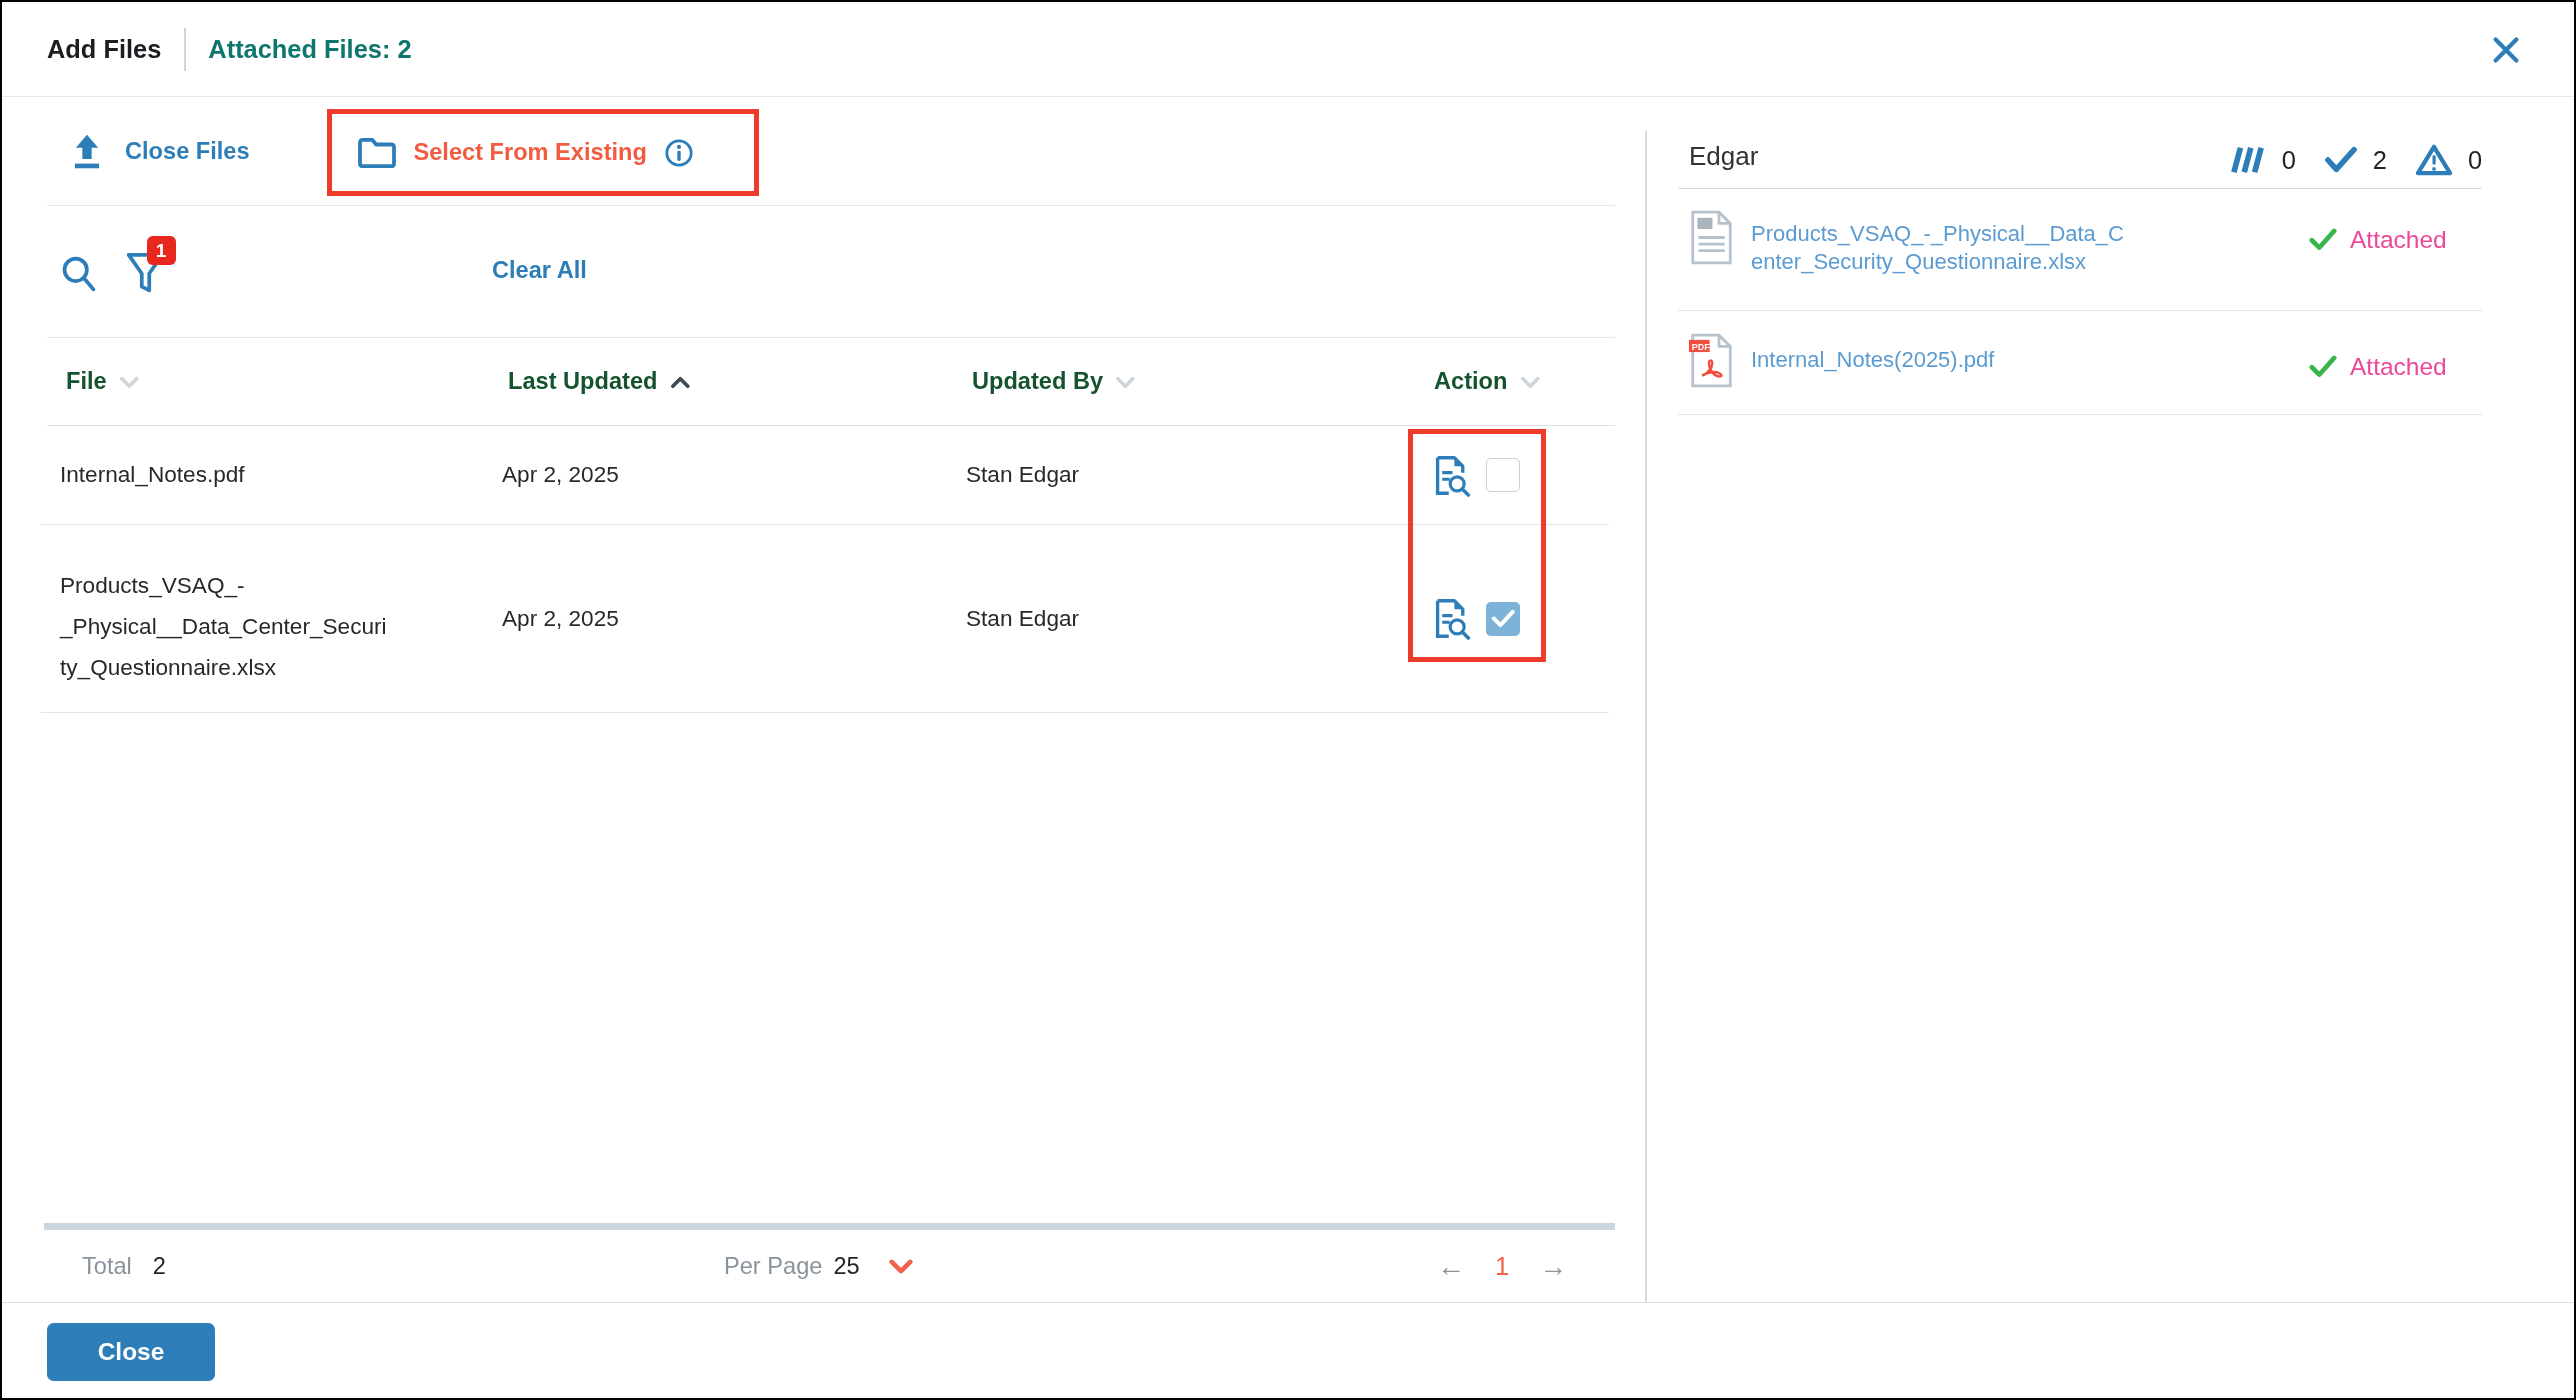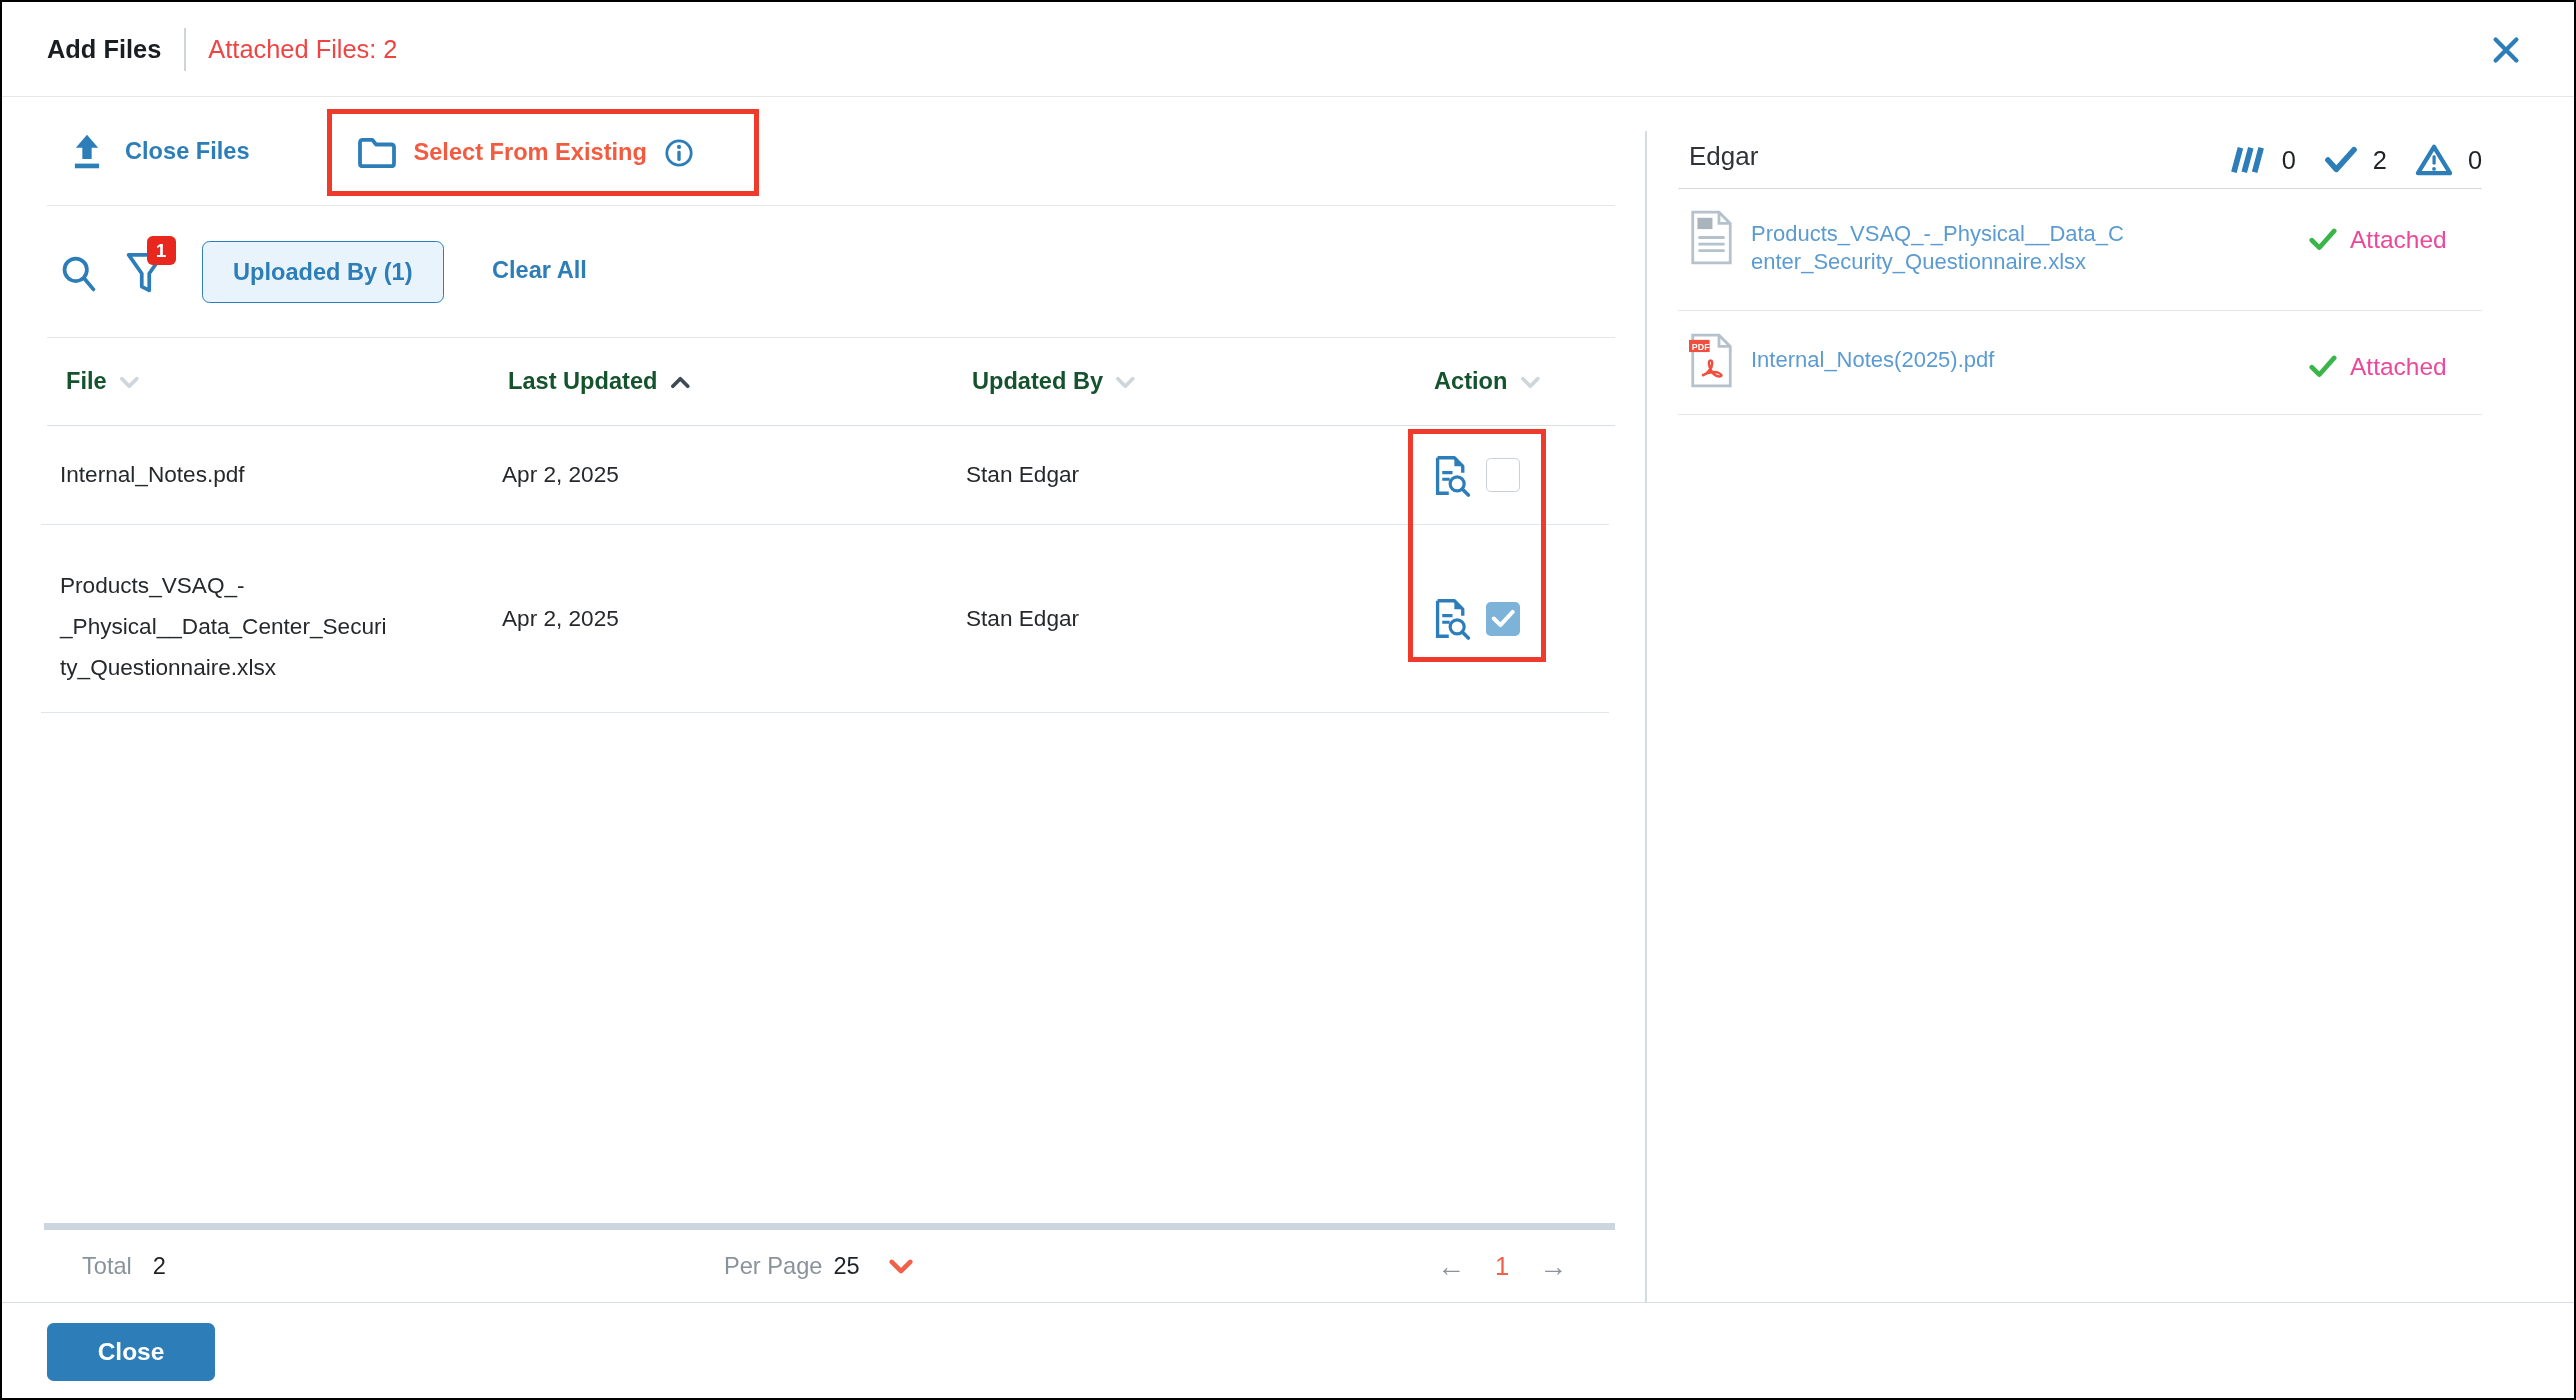"Attached Files: 2" .hdr-sub { color: #ef4444 -> #0f766e; font-weight: 400 -> 700 }
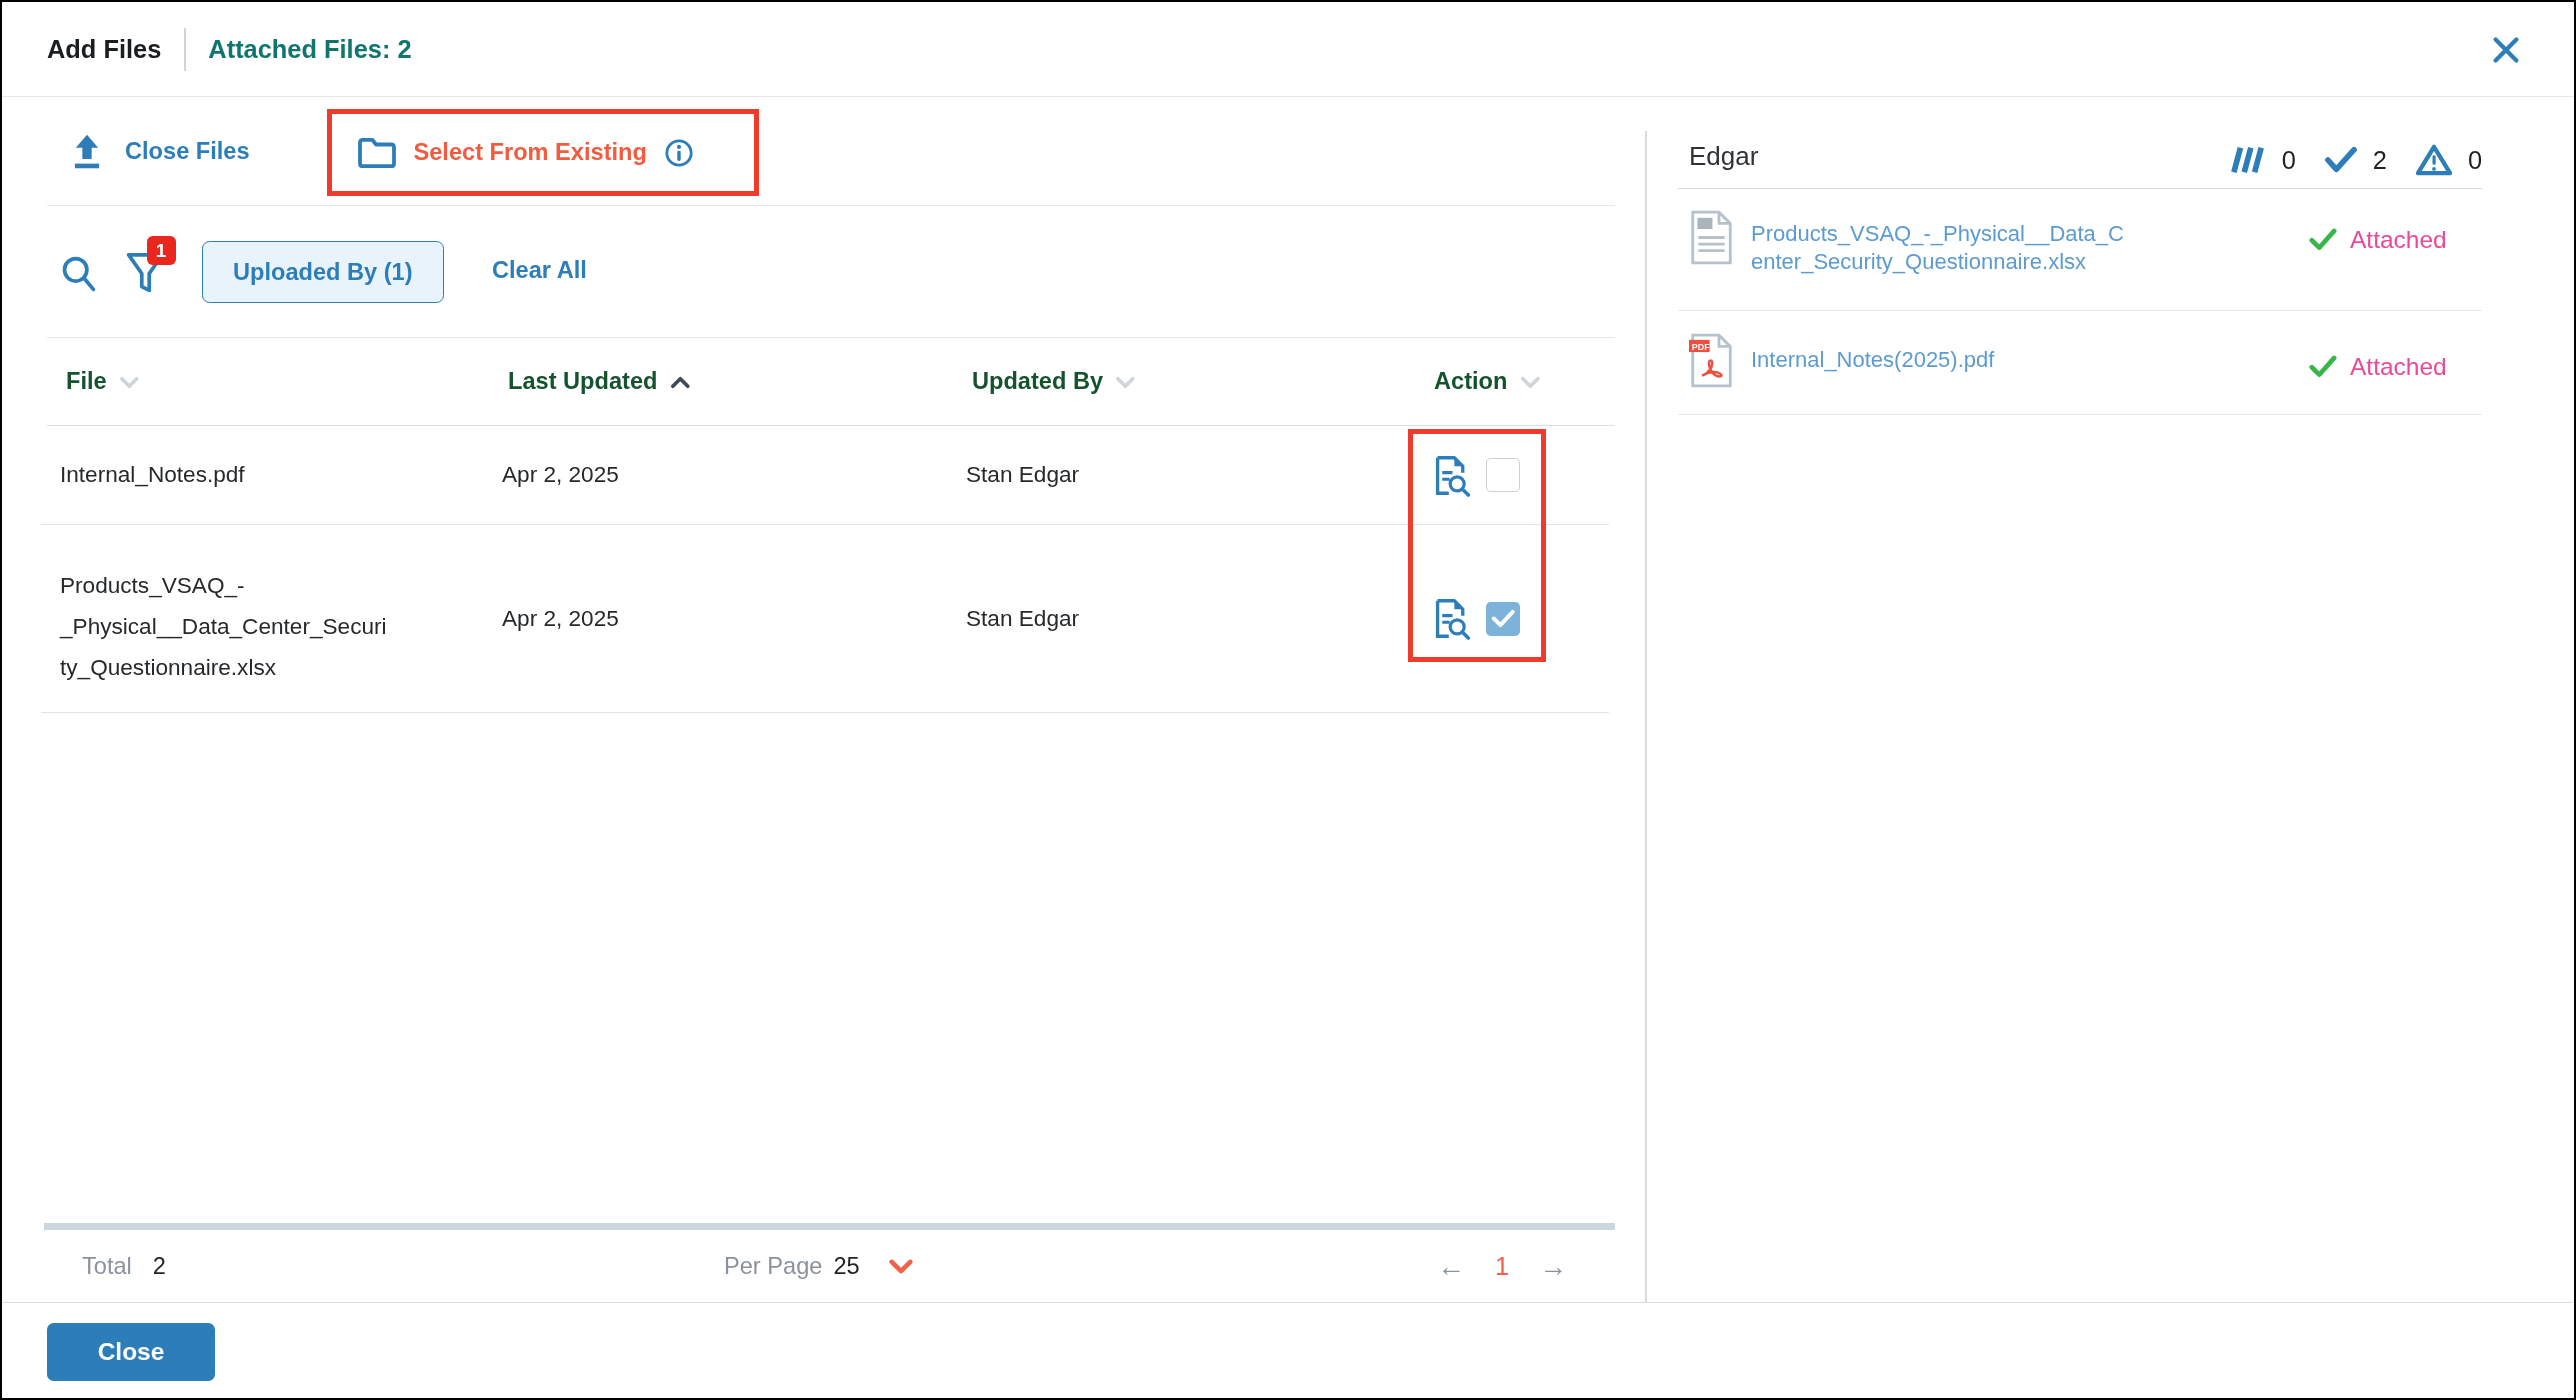"Uploaded By (1)" div.chip { html: <div> <span>Uploaded By (1)</span> </div> -> none }
